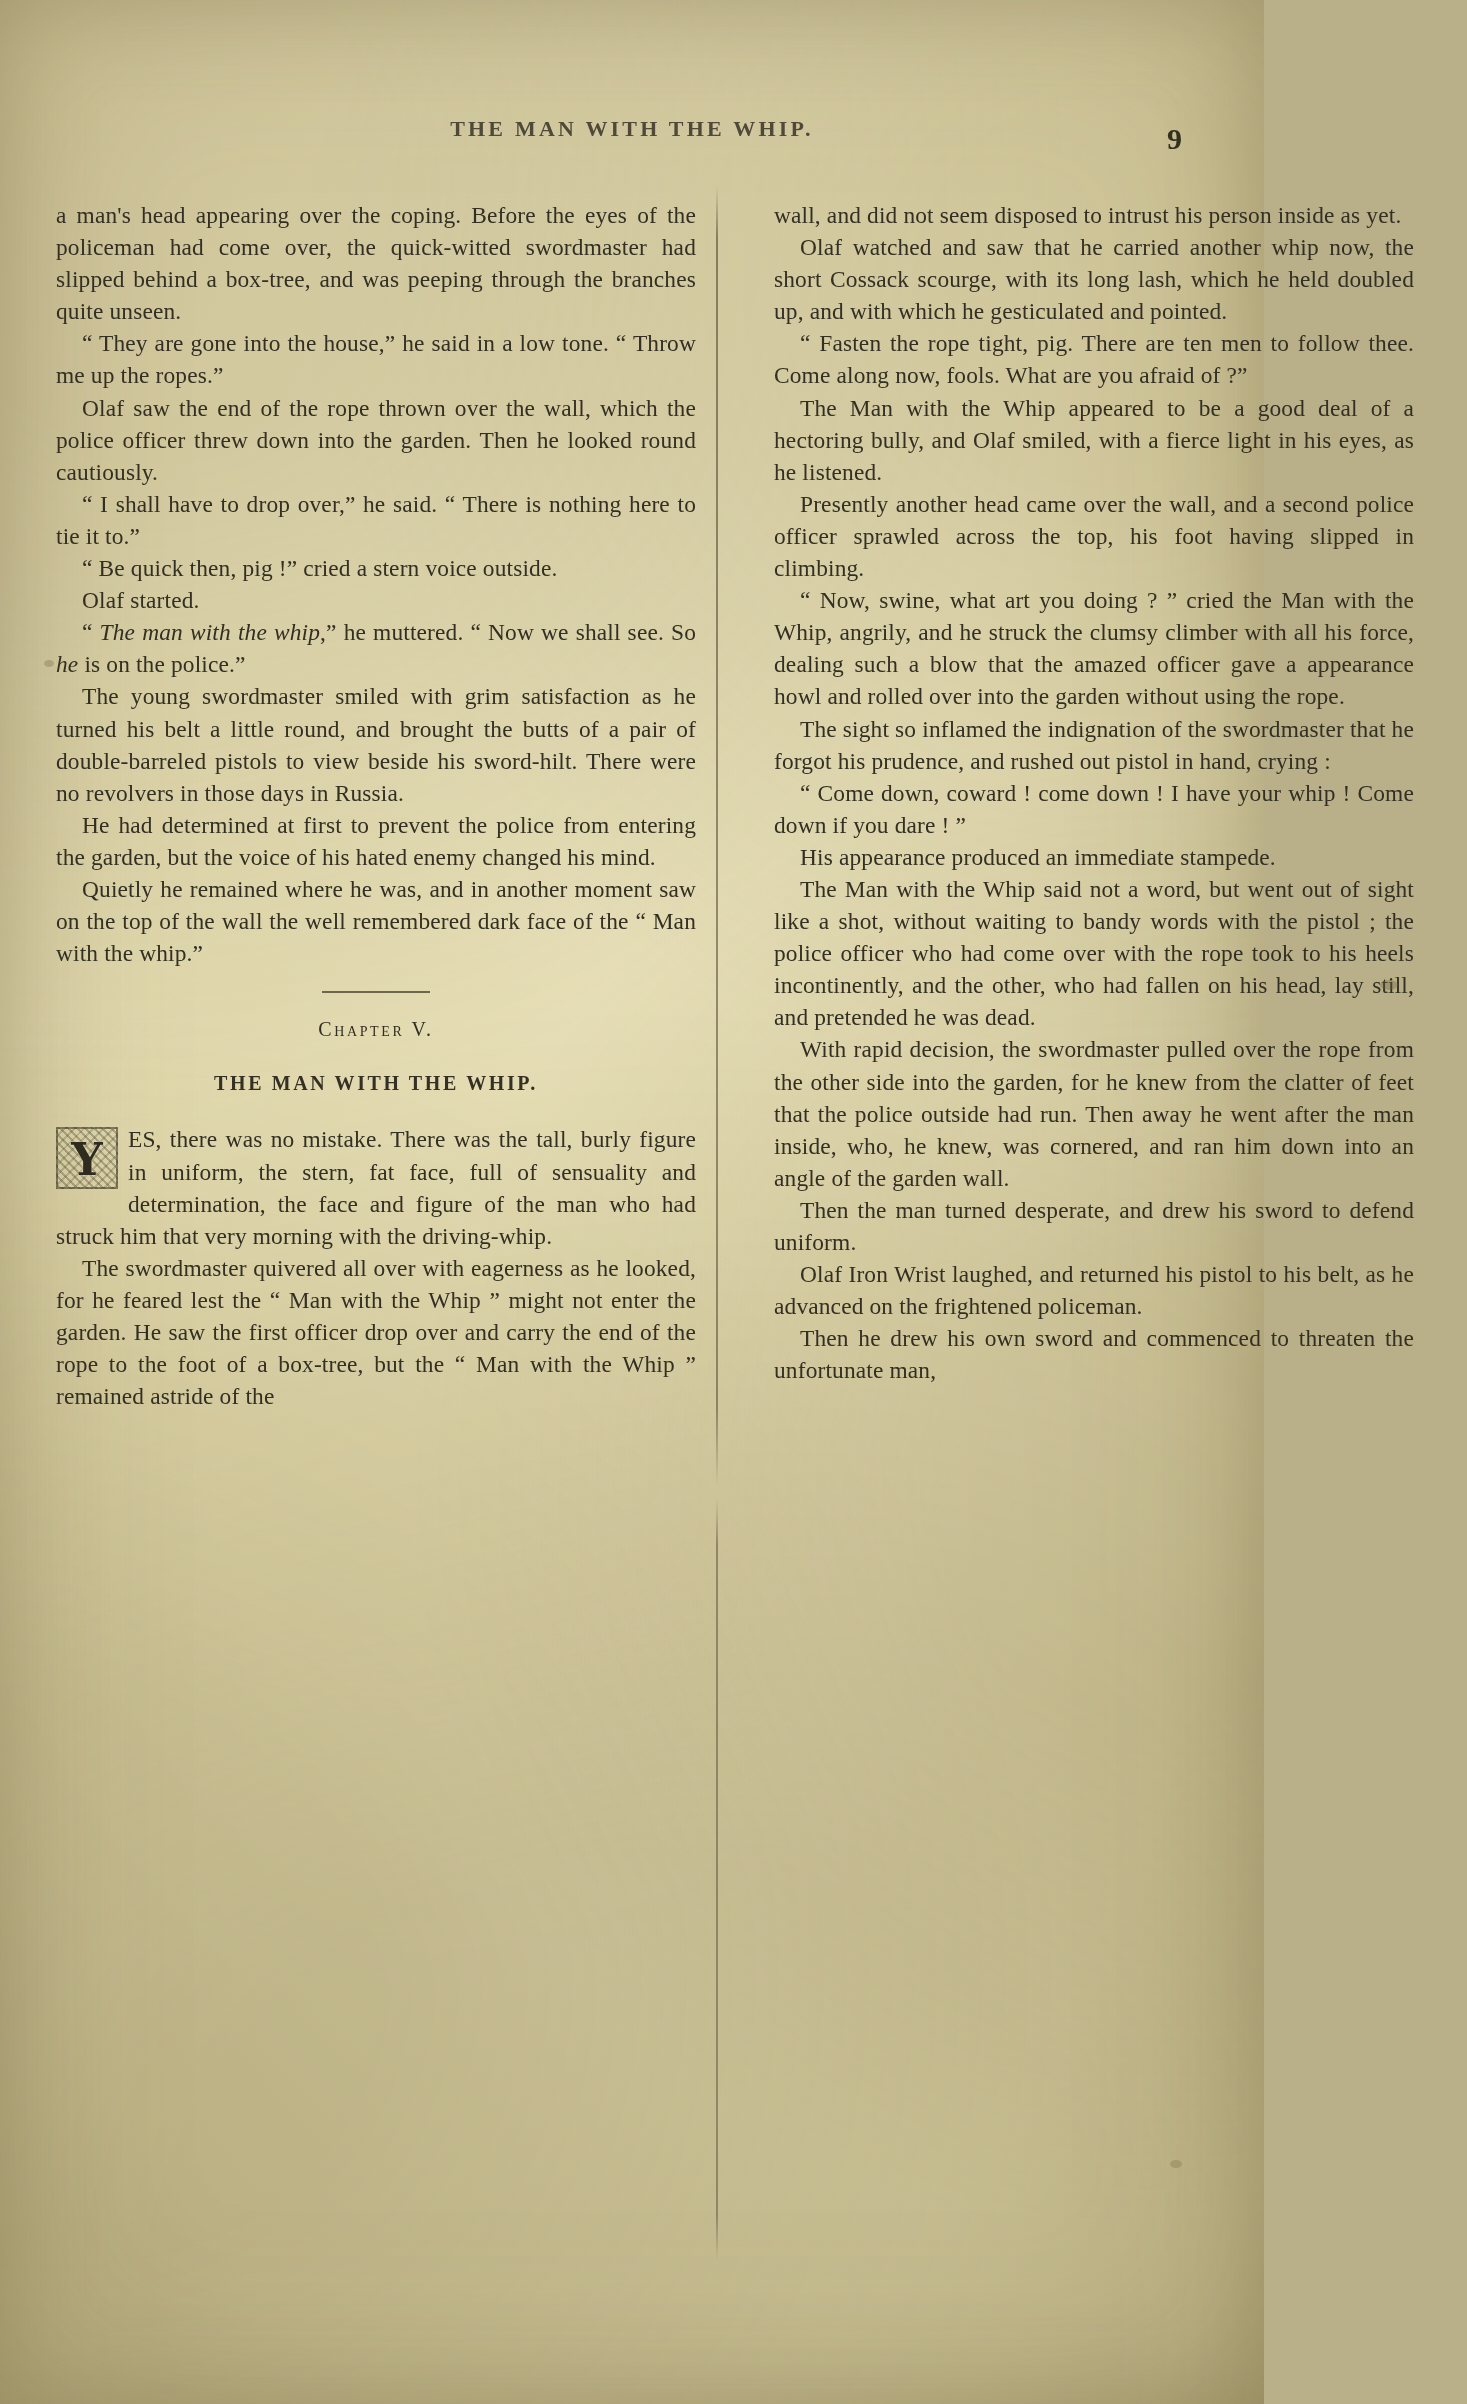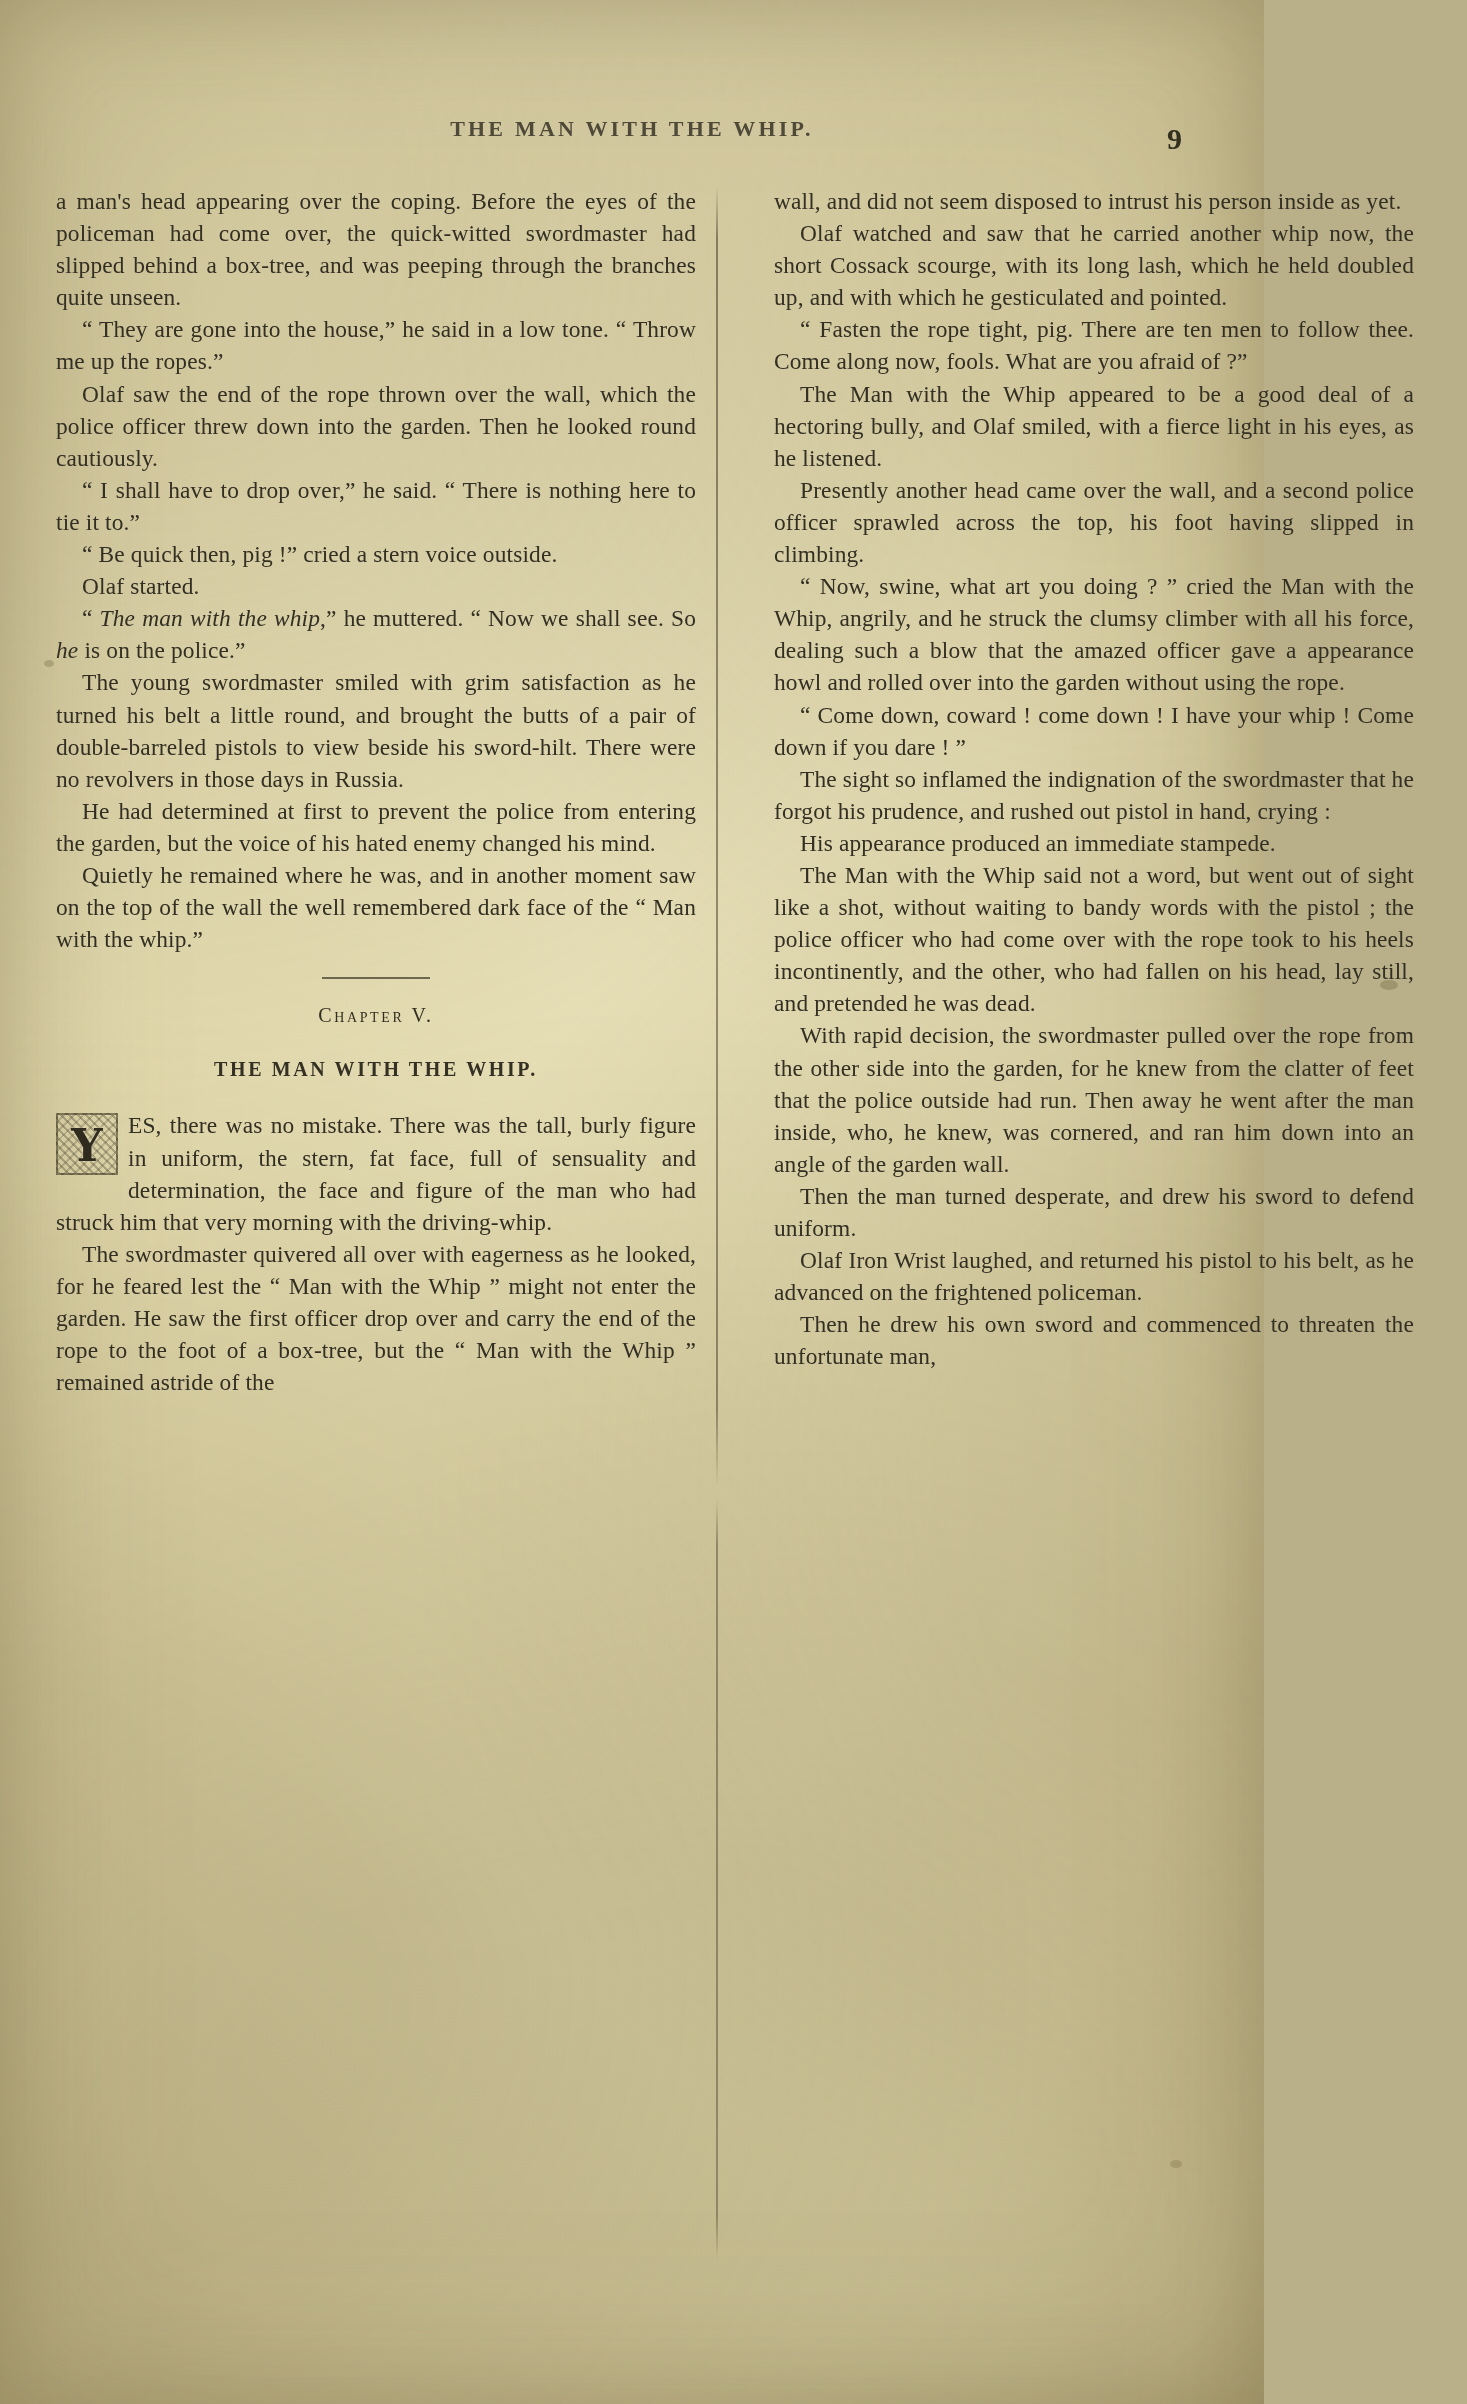"a man's head appearing over" .columns { top: 185px -> 199px }
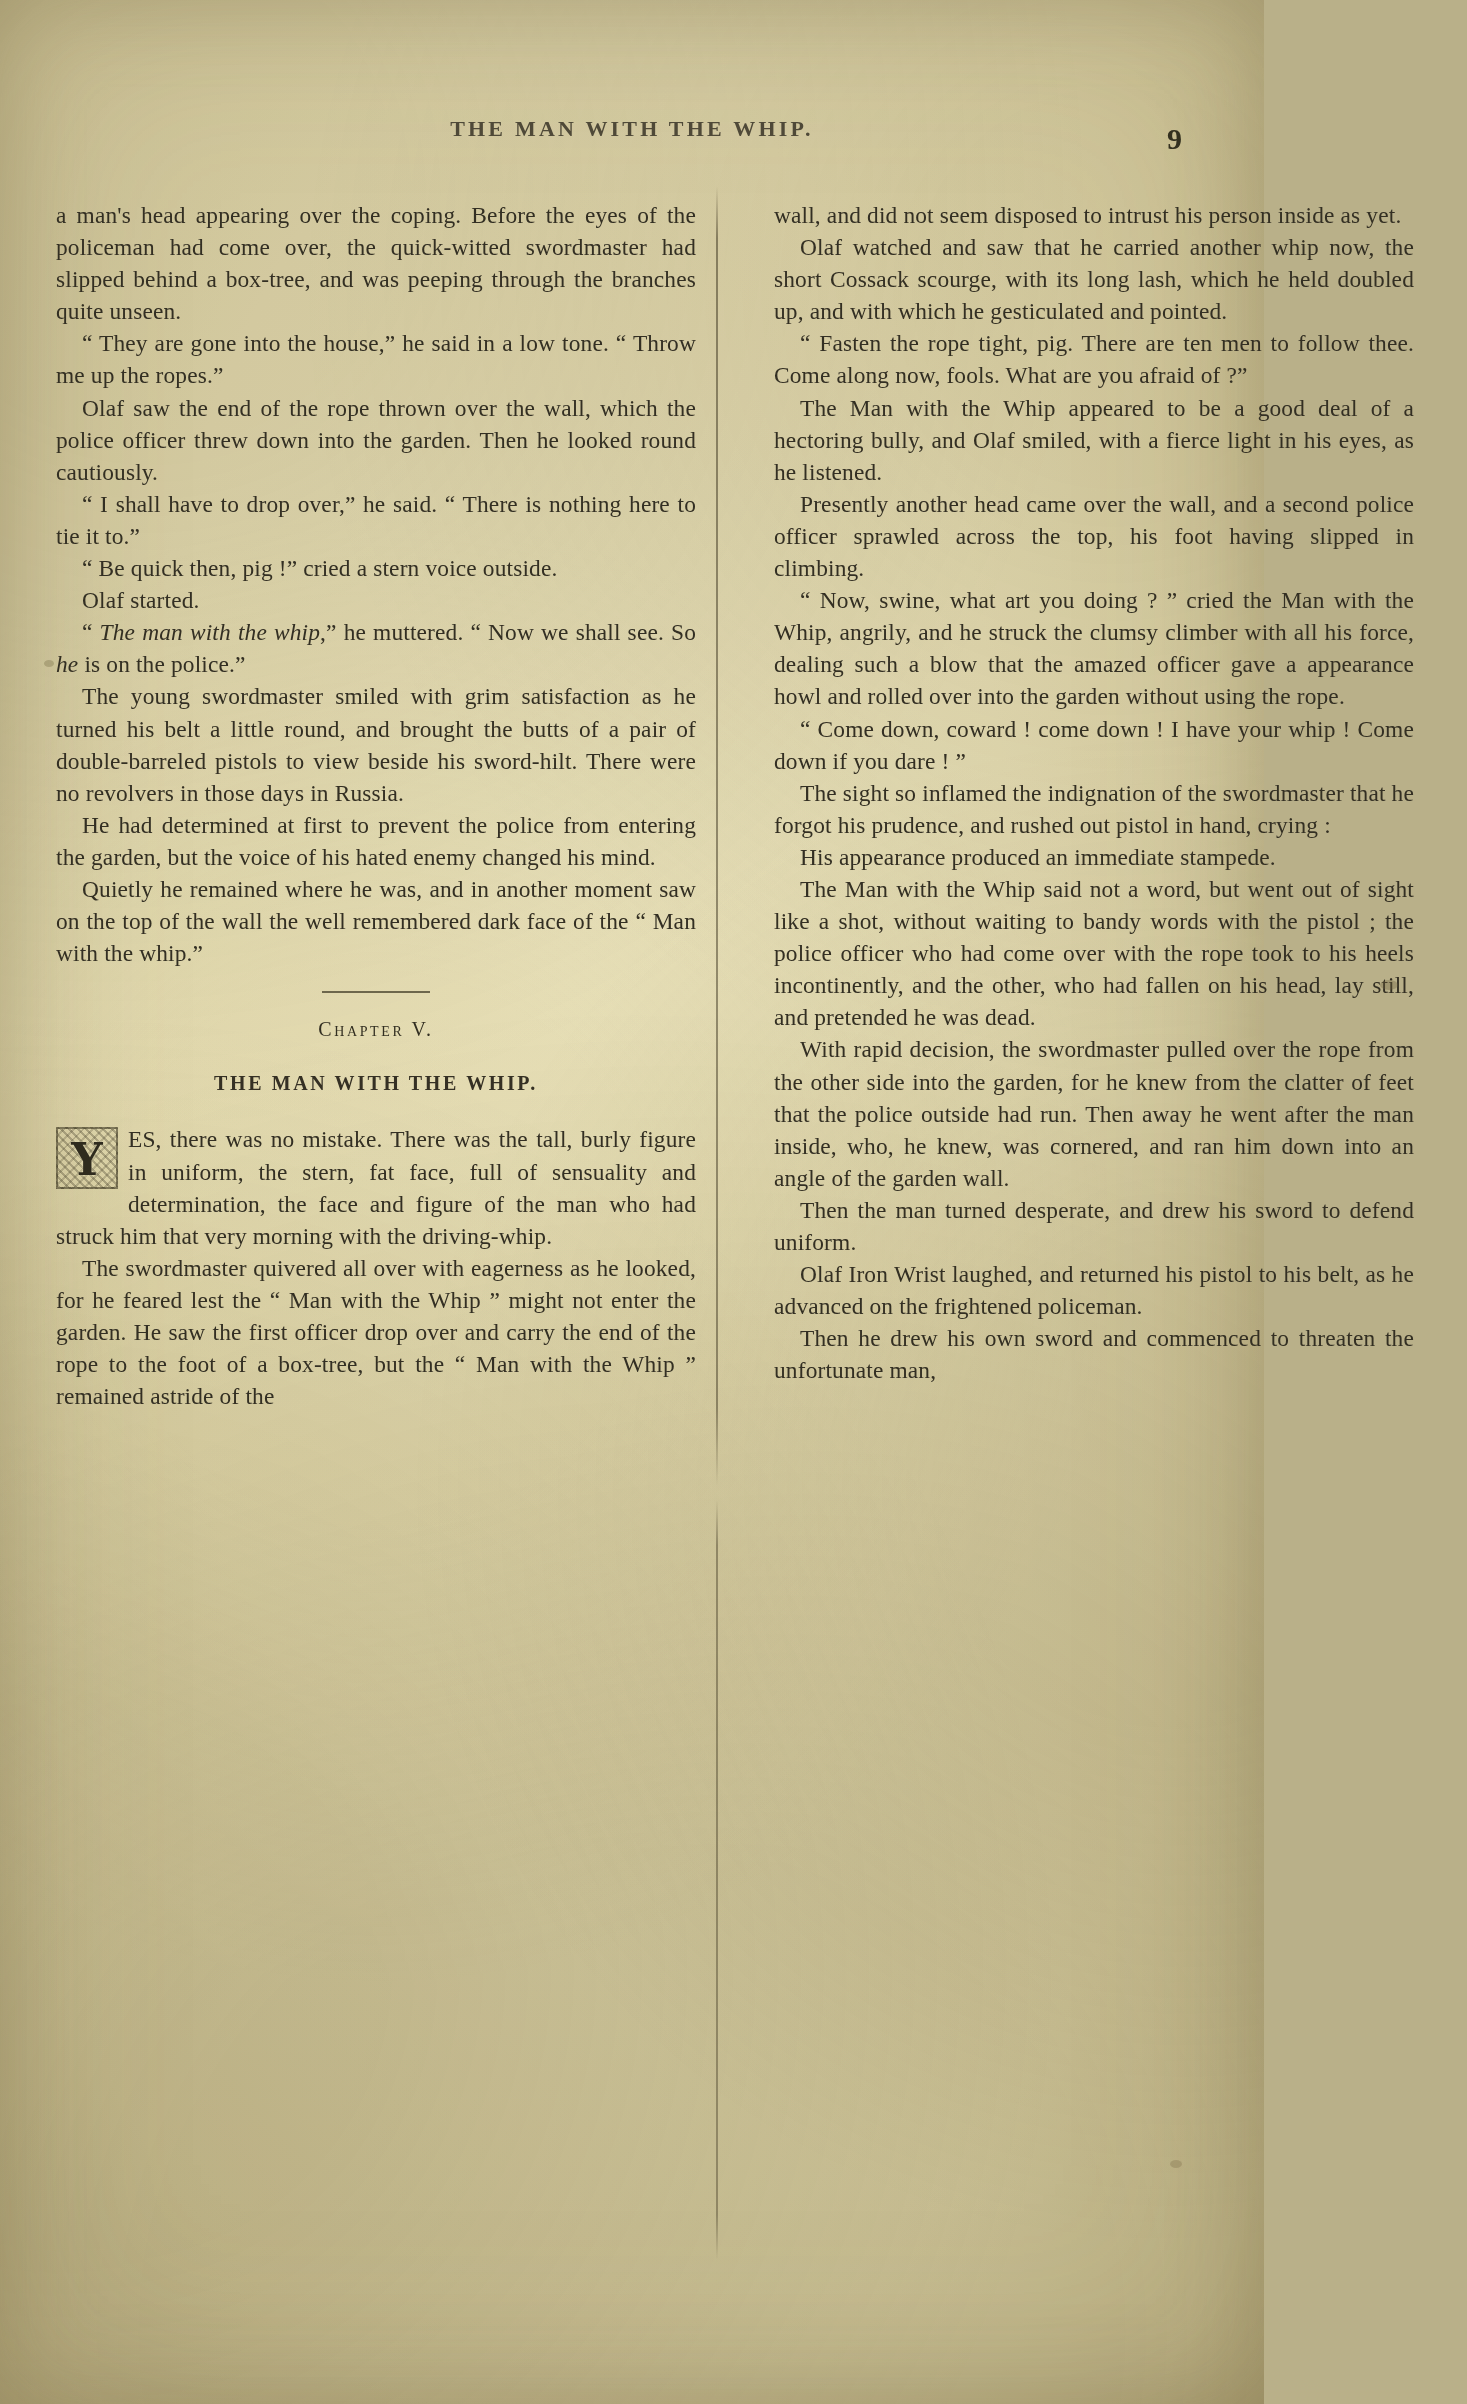"“ Come down, coward !" p { order: before "The sight so inflamed the" -> after "The sight so inflamed the" }
